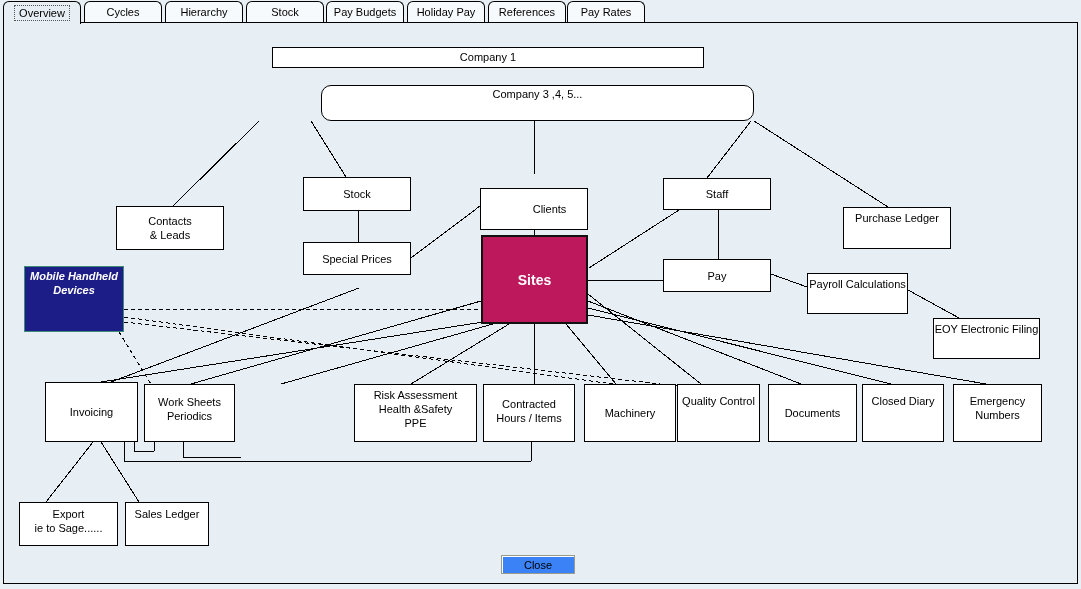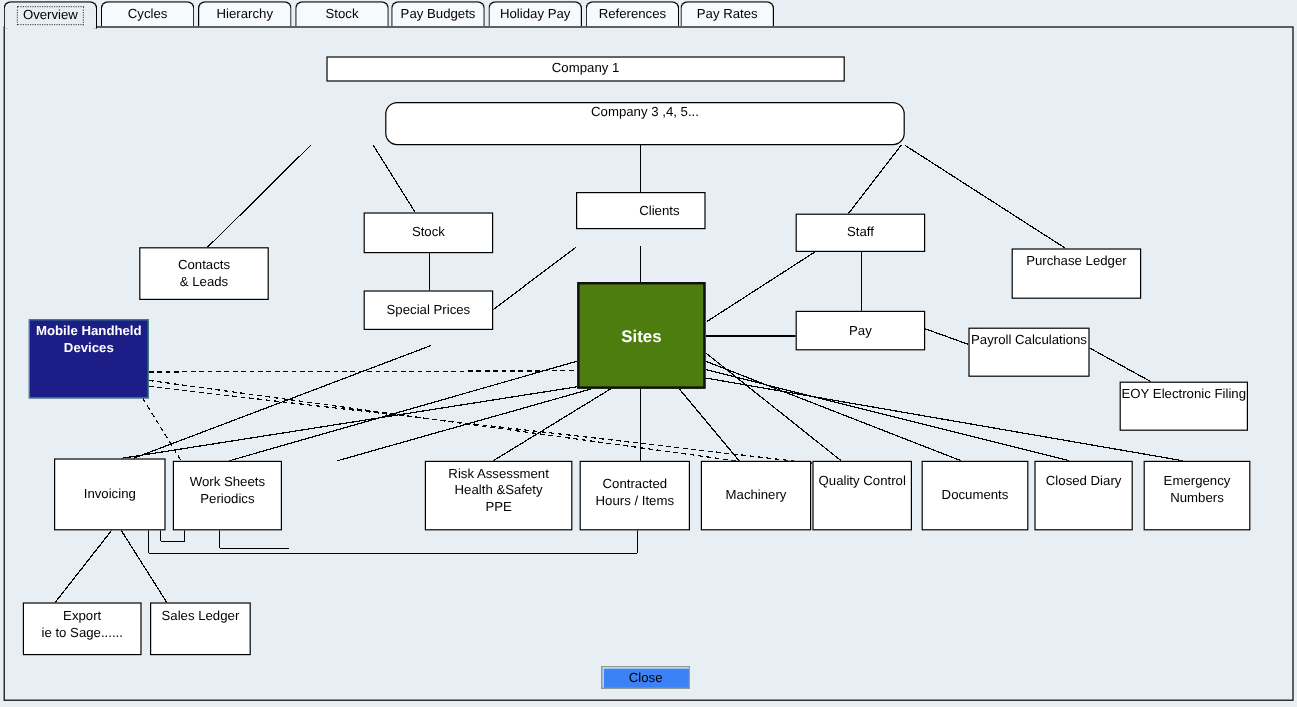"Clients" div.node { height: 31px -> 42px; top: 137px -> 165px }
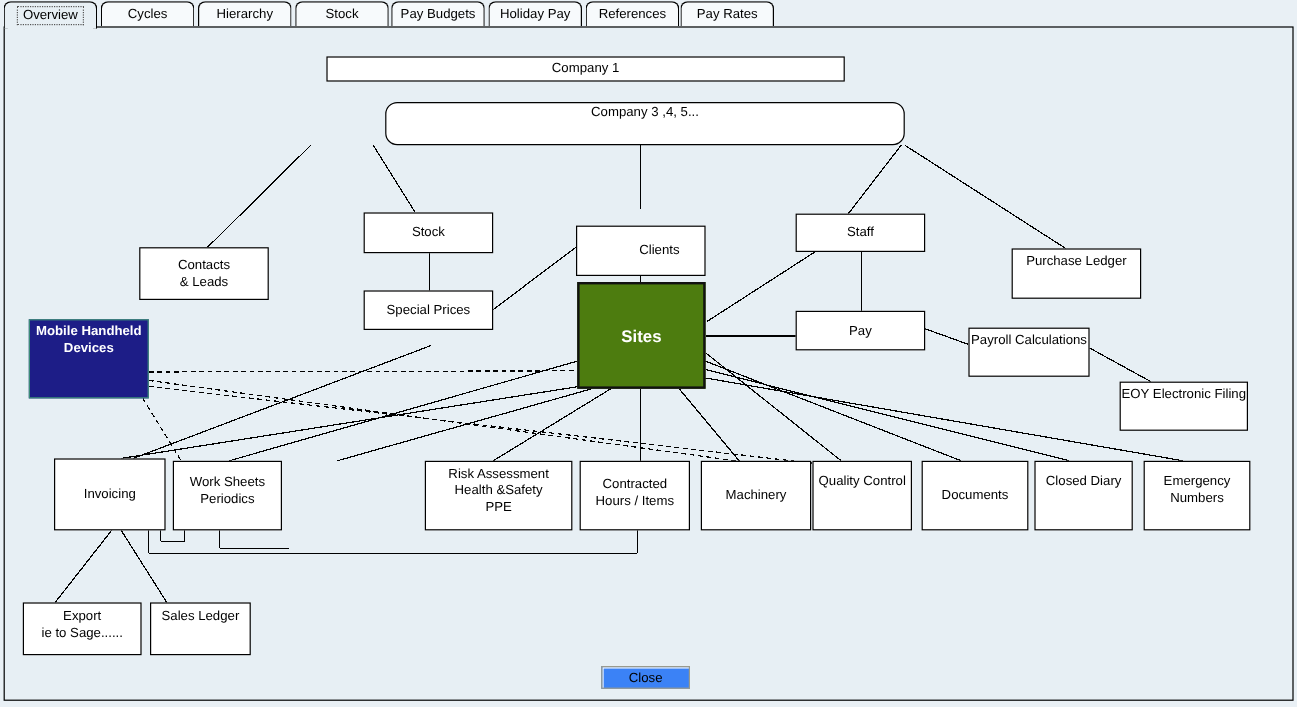"Mobile Handheld" .mobile { font-style: none -> italic }
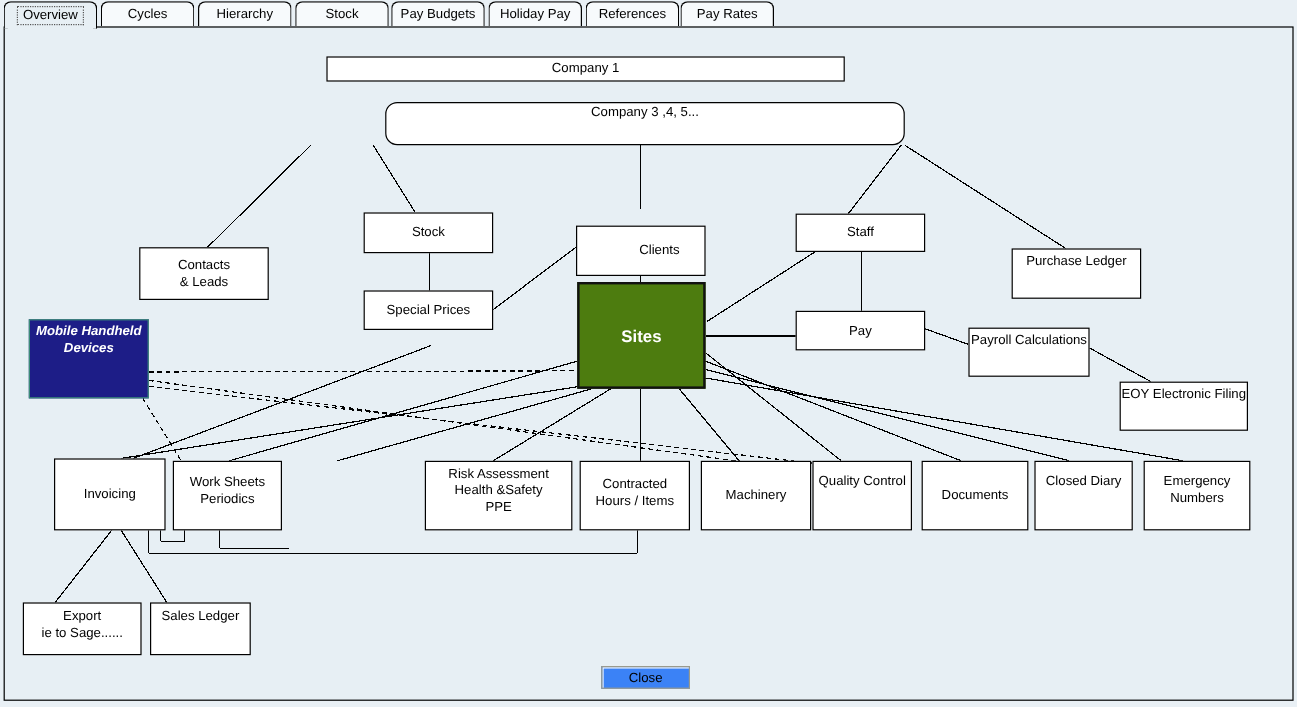"Sites" .sites { background: #4d7c0f -> #be185d }
